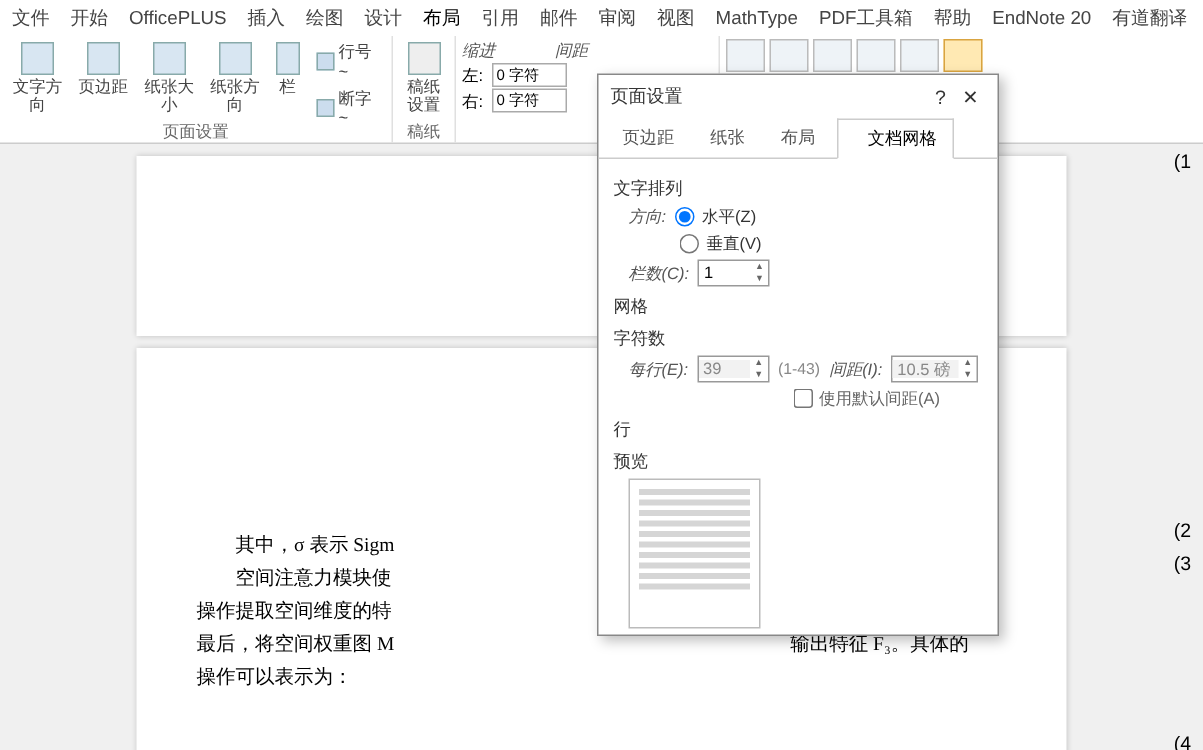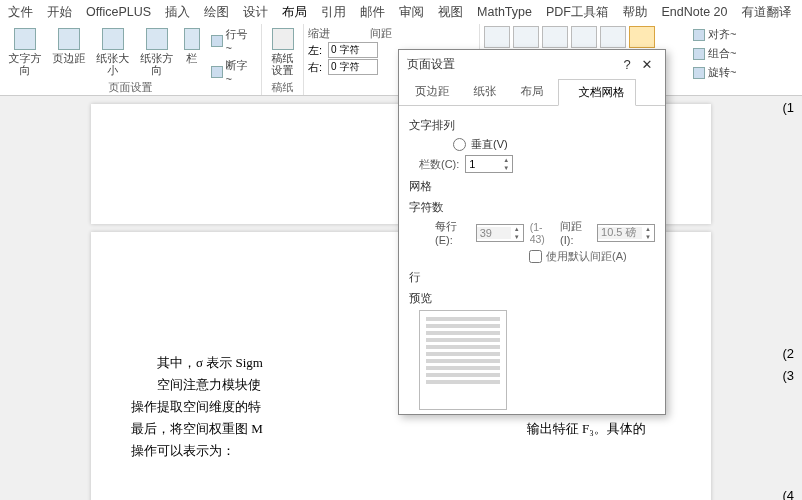"缩进" .row .lbl { font-style: none -> italic }
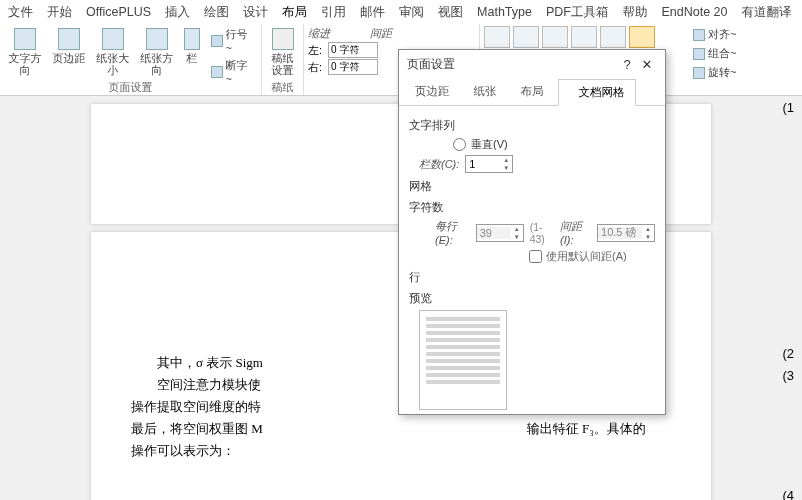"对齐~" div.col { html: <div> <div> <span></span> <span>对齐~</span> </div> <div> <span></span> <span>组合~</span> </div> <div> <span></span> <span>旋转~</span> </div> </div> -> none }
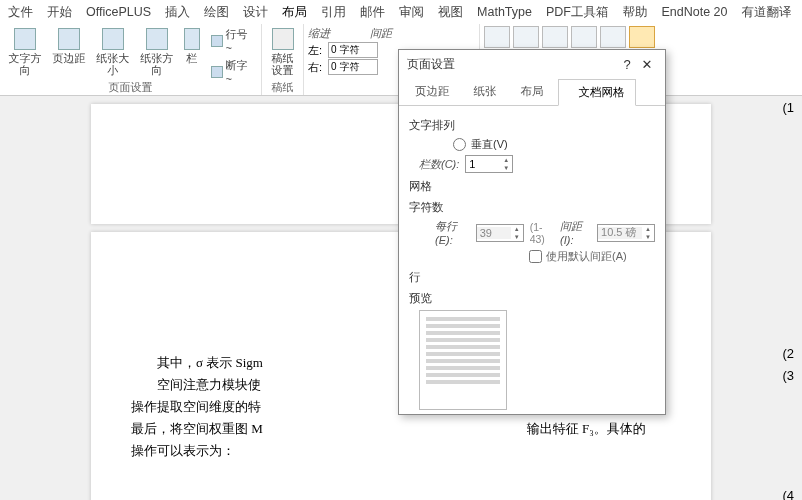"方向:" div.row { html: none -> <div> <span>方向:</span> <label> <input> <span>水平(Z)</span> </label> </div> }
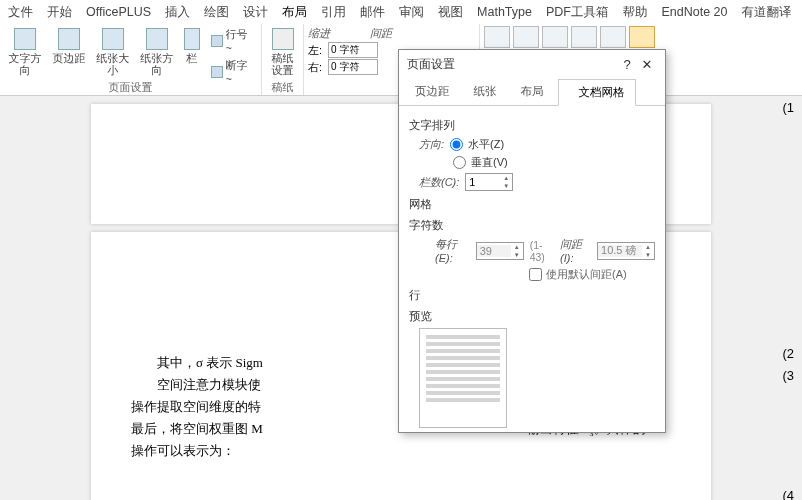"每行(E):" div.row { margin-left: 26px -> 10px }
